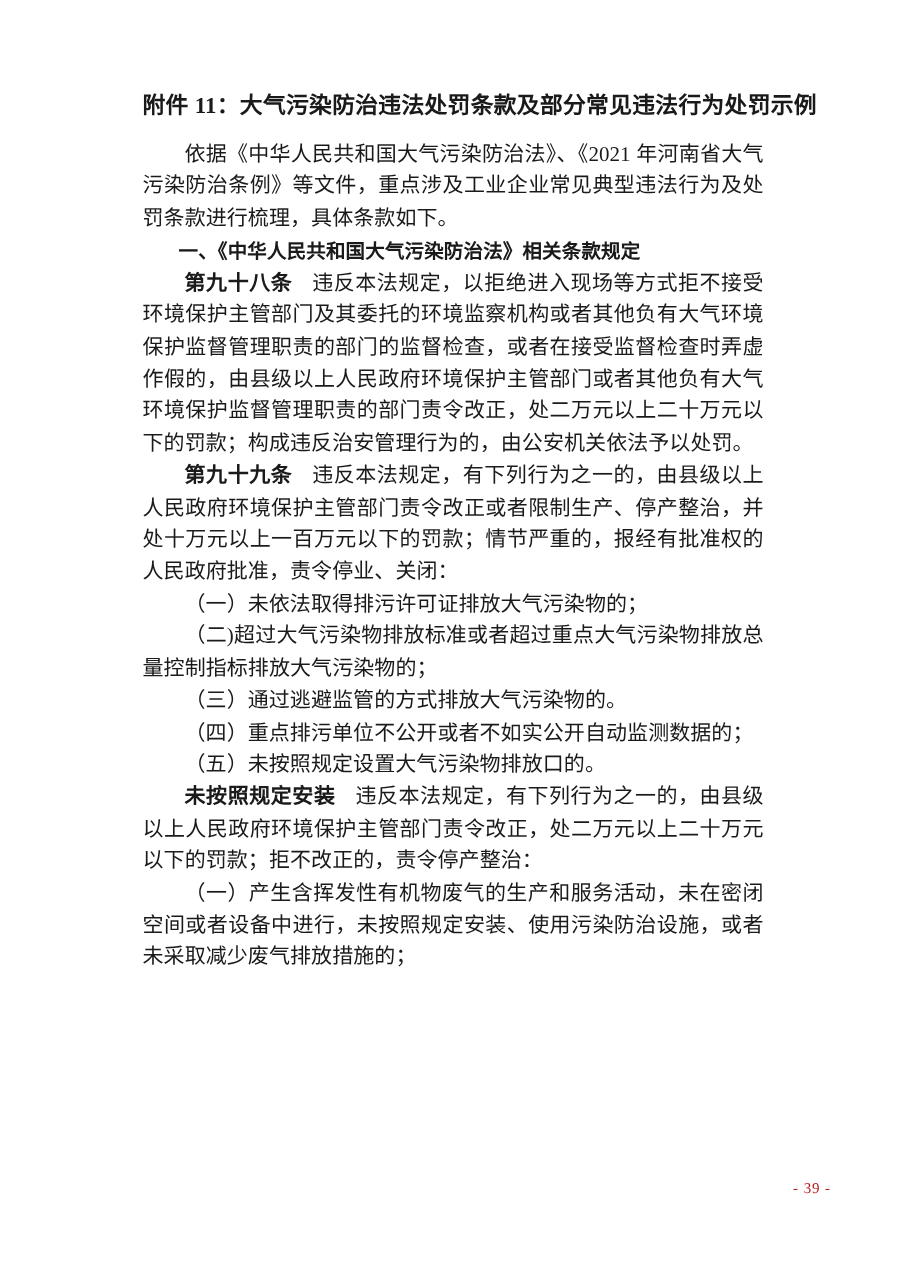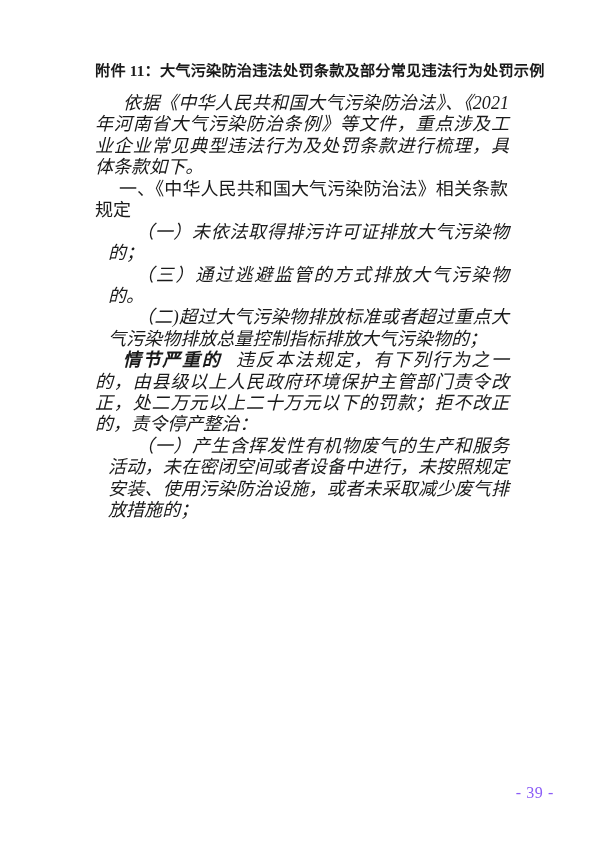"依据《中华人民共和国大气污染防治法》、《2021" .para { font-size: 18px -> 14px; font-style: italic -> none }
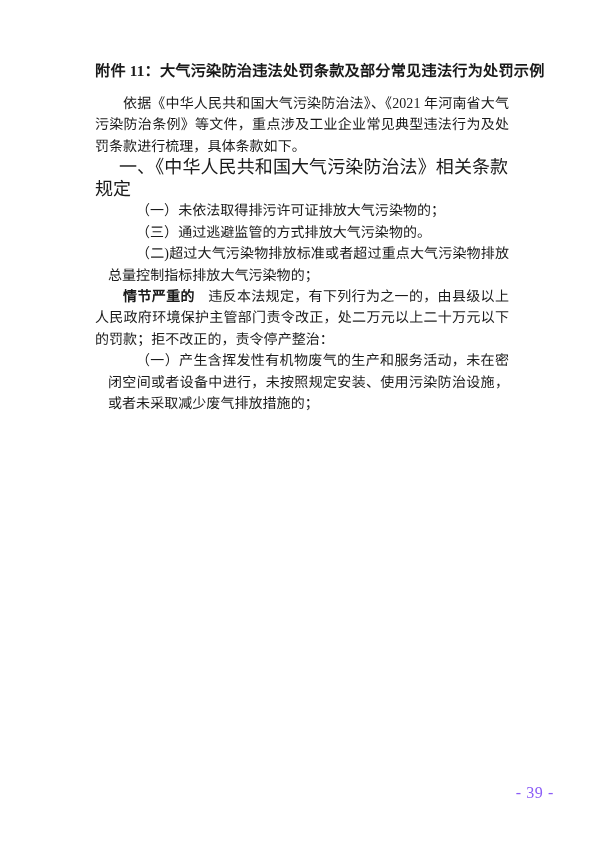"一、《中华人民共和国大气污染防治法》相关条款规定" .section-head { font-size: 18px -> 13px; font-weight: normal -> bold }
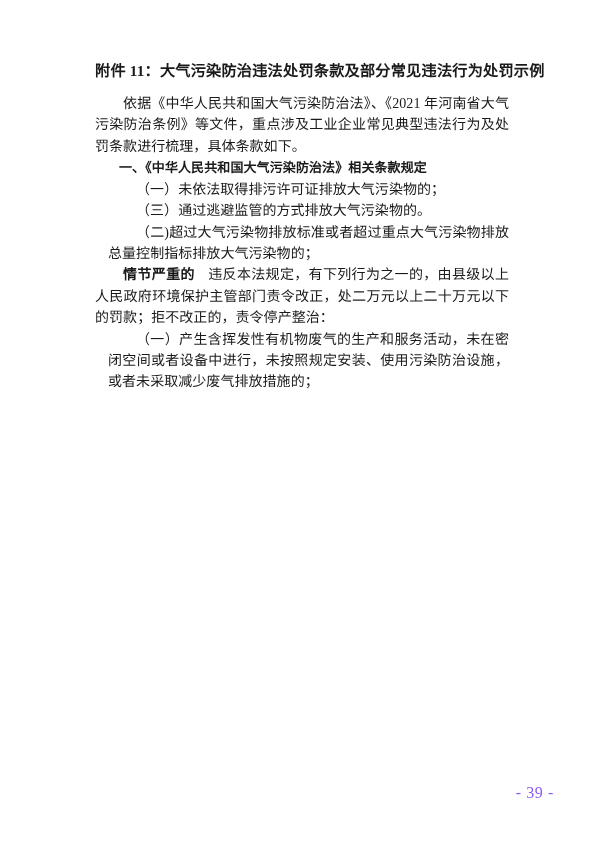"第九十八条" p.para { html: none -> <p><span>第九十八条</span><span></span><span>违反本法规定，以拒绝进入现场等方式拒不接受环境保护主管部门及其委托的环境监察机构或者其他负有大气环境保护监督管理职责的部门的监督检查，或者在接受监督检查时弄虚作假的，由县级以上人民政府环境保护主管部门或者其他负有大气环境保护监督管理职责的部门责令改正，处二万元以上二十万元以下的罚款；构成违反治安管理行为的，由公安机关依法予以处罚。</span></p> }
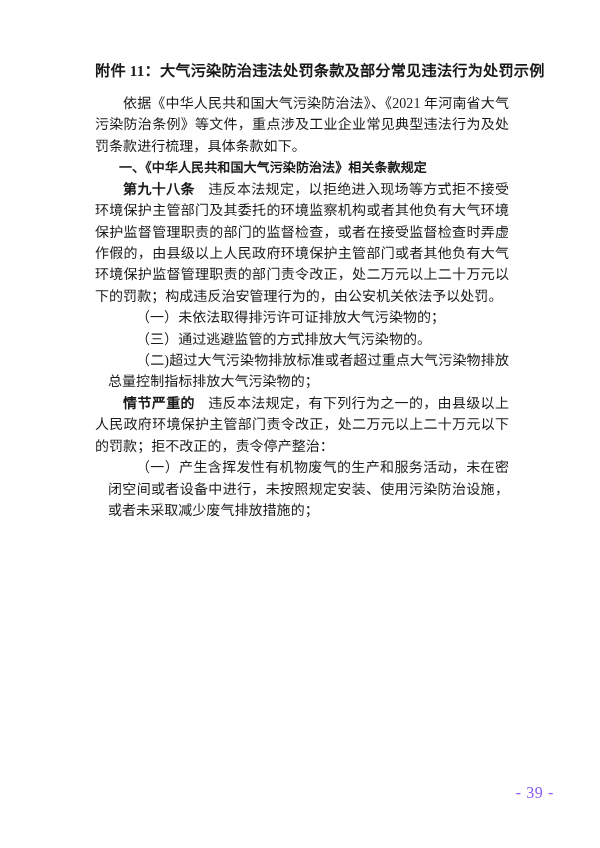"第九十九条" p.para { html: none -> <p><span>第九十九条</span><span></span><span>违反本法规定，有下列行为之一的，由县级以上人民政府环境保护主管部门责令改正或者限制生产、停产整治，并处十万元以上一百万元以下的罚款；情节严重的，报经有批准权的人民政府批准，责令停业、关闭：</span></p> }
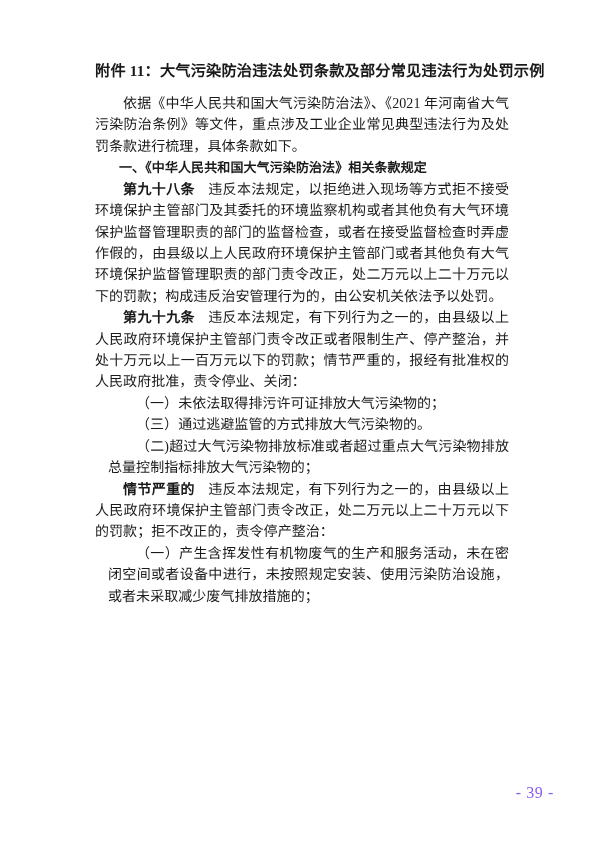"（一）未依法取得排污许可证排放大气污染物的；" .para.hang { margin-left: 13px -> none }
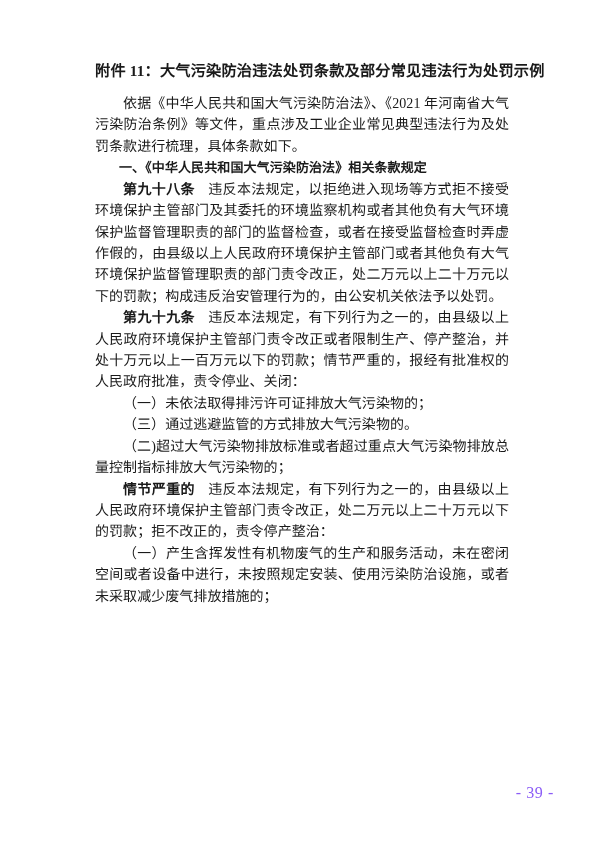"（三）通过逃避监管的方式排放大气污染物的。" p.para { order: before "（二)超过大气污染物排放标准或者超过重点大气污染物排放总量控制指标排放大气污染物" -> after "（二)超过大气污染物排放标准或者超过重点大气污染物排放总量控制指标排放大气污染物" }
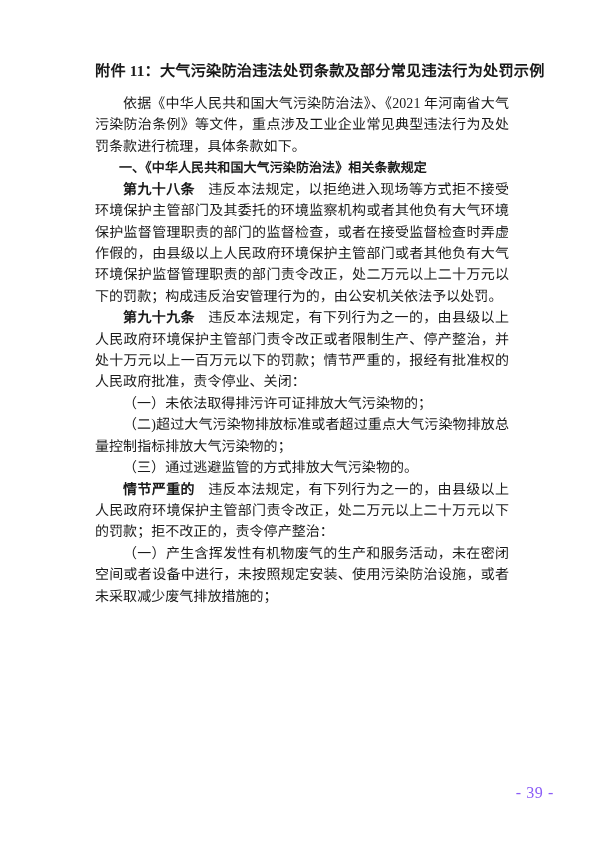"（四）重点排污单位不公开或者不如实公开自动监测数据的；" p.para { html: none -> <p>（四）重点排污单位不公开或者不如实公开自动监测数据的；</p> }
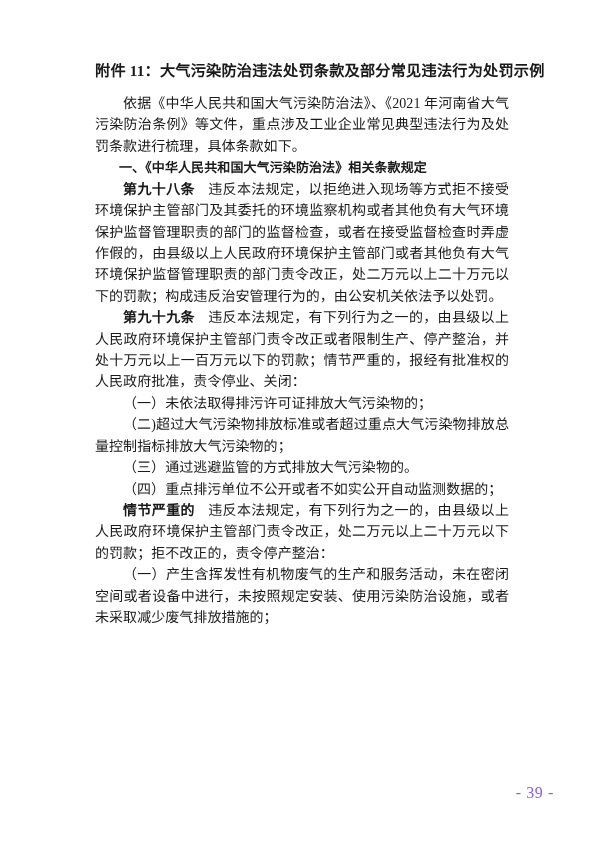"（五）未按照规定设置大气污染物排放口的。" p.para { html: none -> <p>（五）未按照规定设置大气污染物排放口的。</p> }
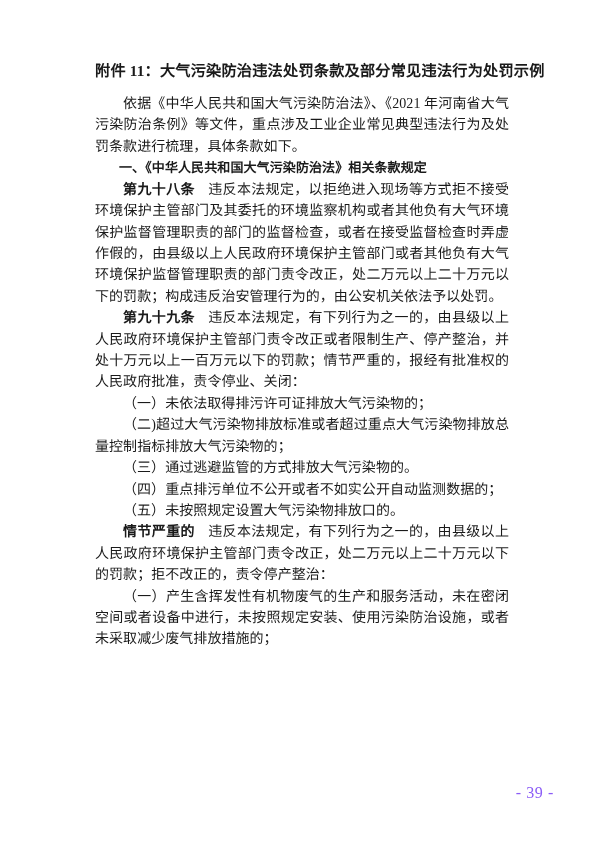"情节严重的" span.art-label { text: 情节严重的 -> 未按照规定安装 }
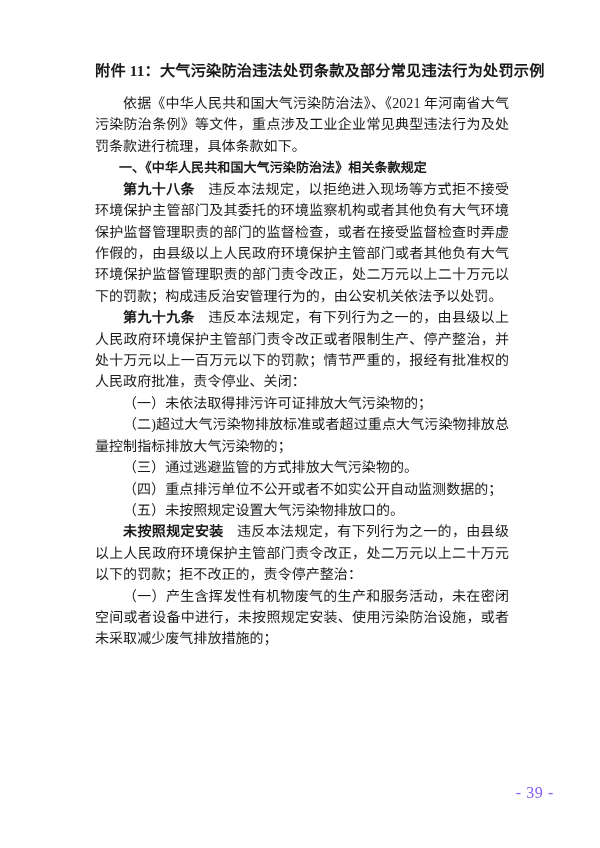"- 39 -" .page-number { color: #8b5cf6 -> #b91c1c; font-size: 16px -> 10px }
